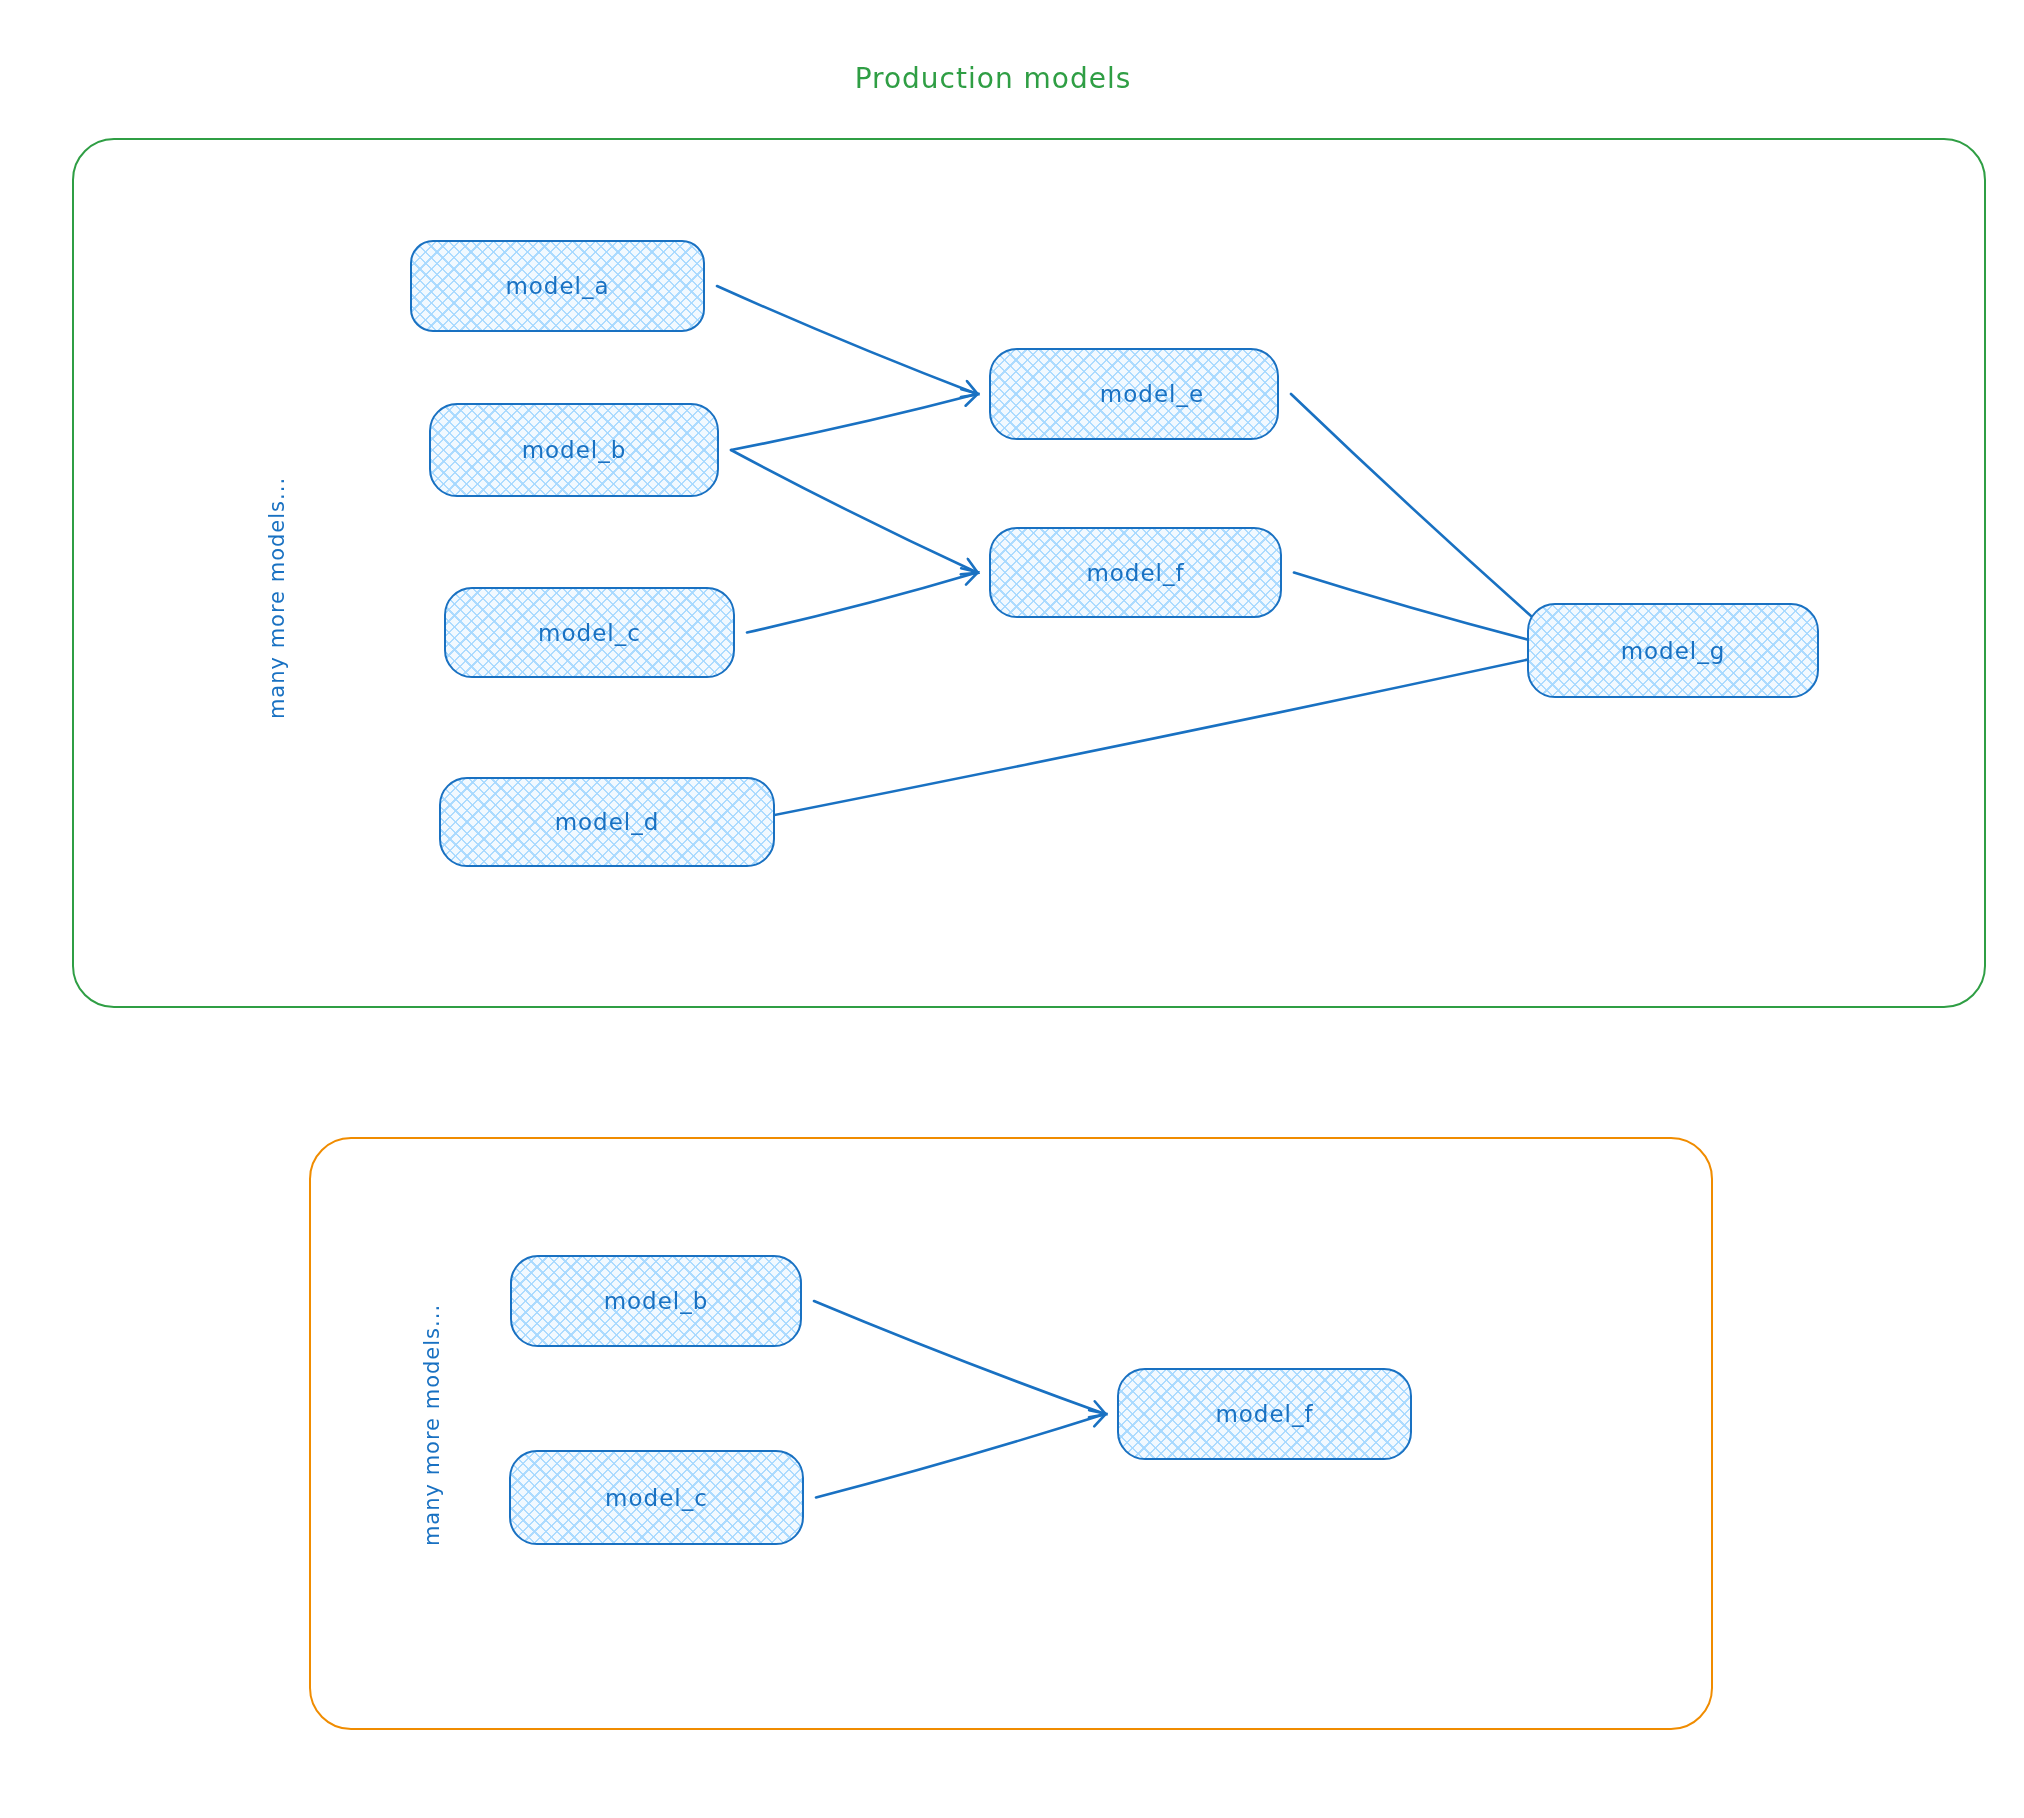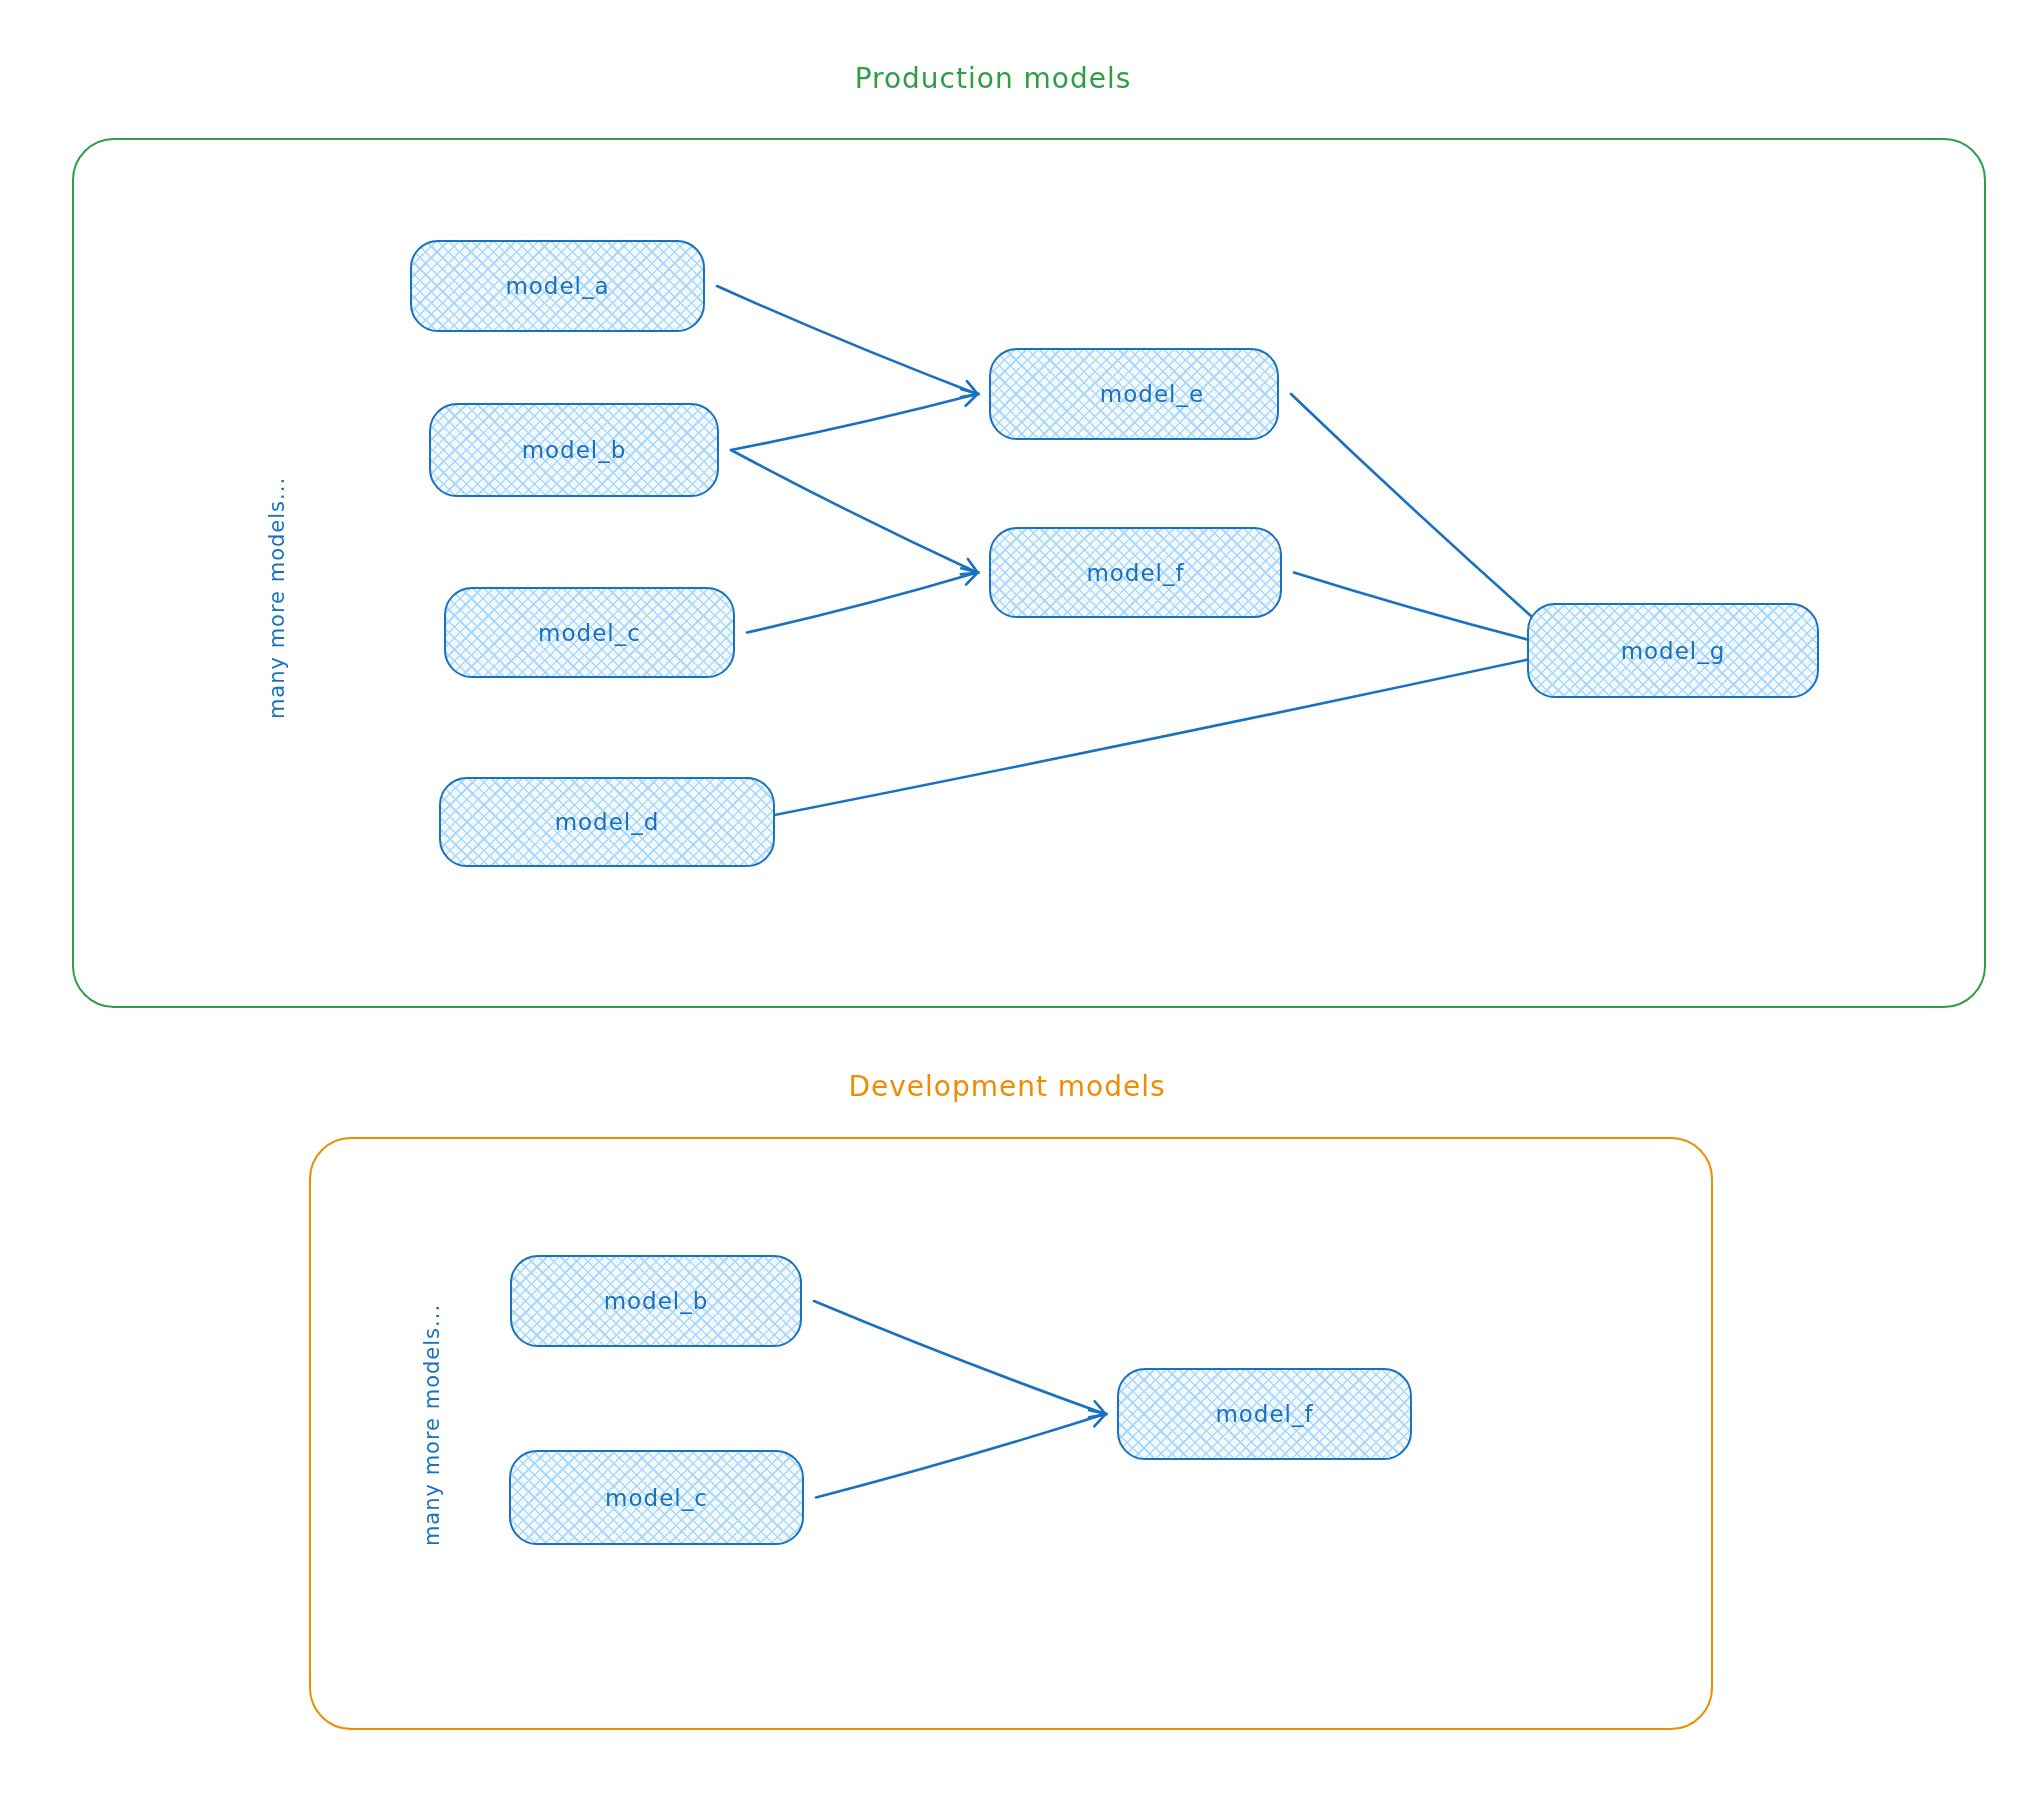"model_a" div.node { border-radius: none -> 23px }
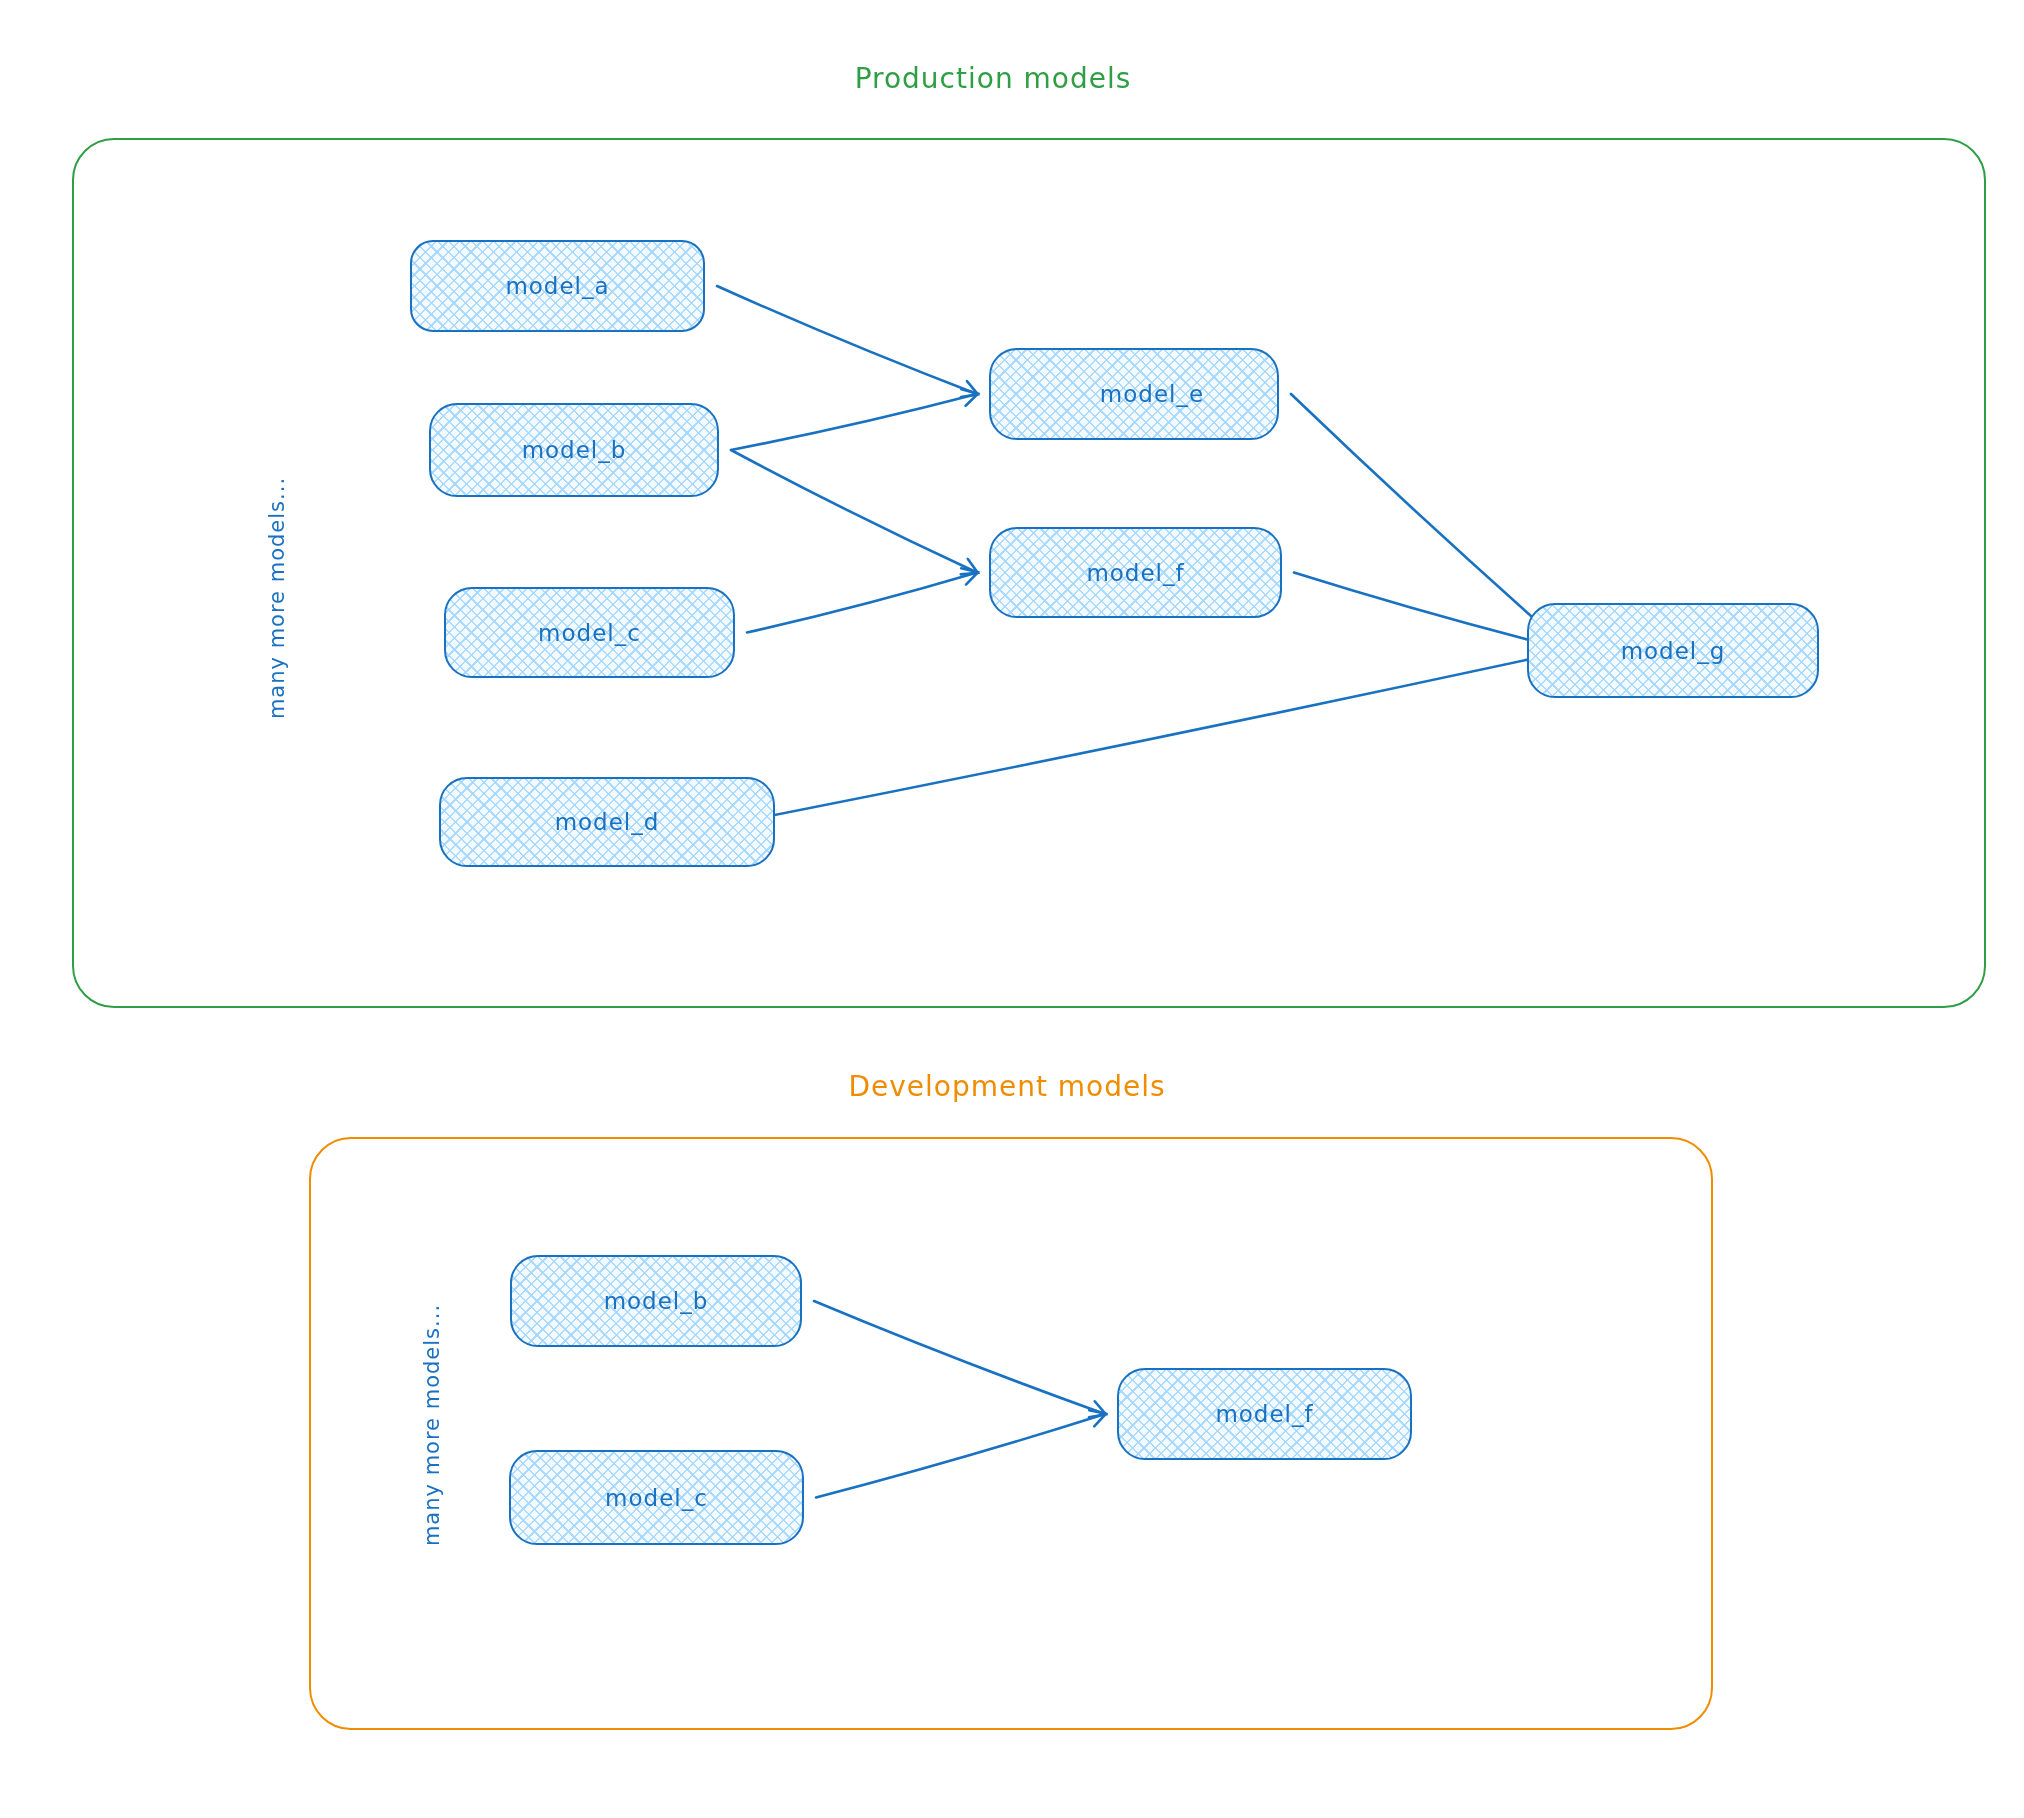"Development models" div.title { html: <div>Development models</div> -> none }
